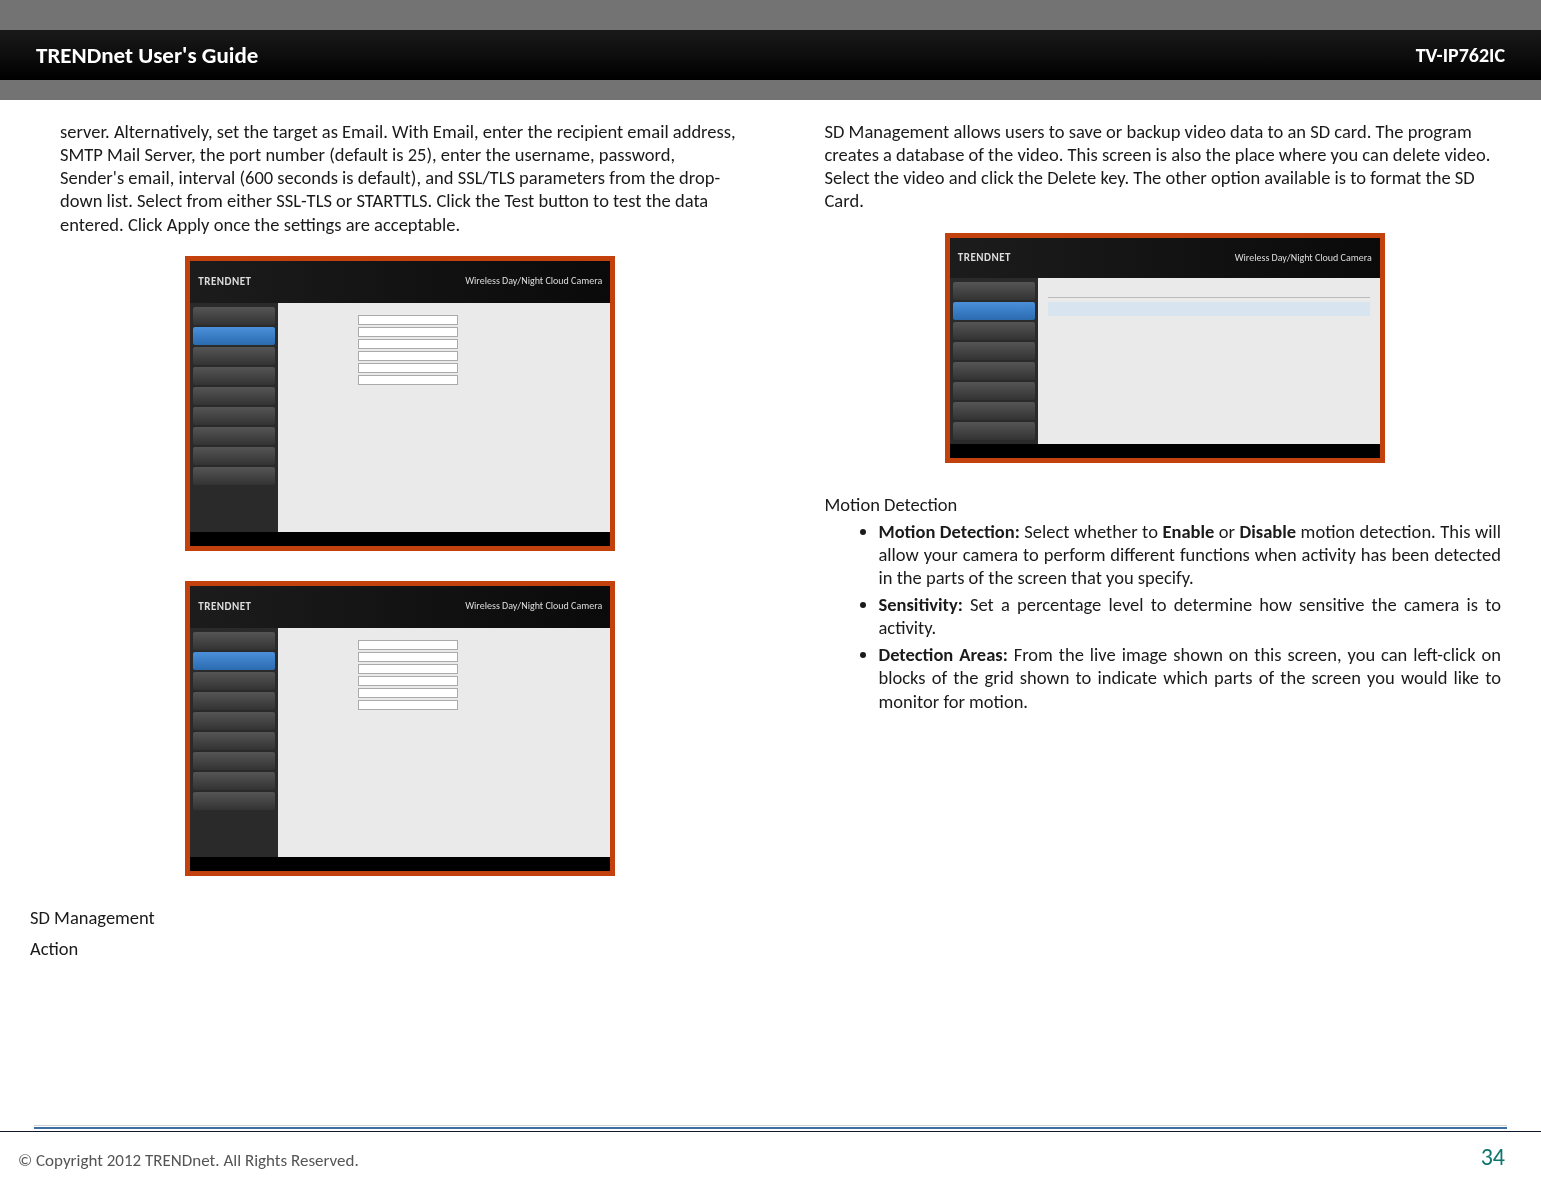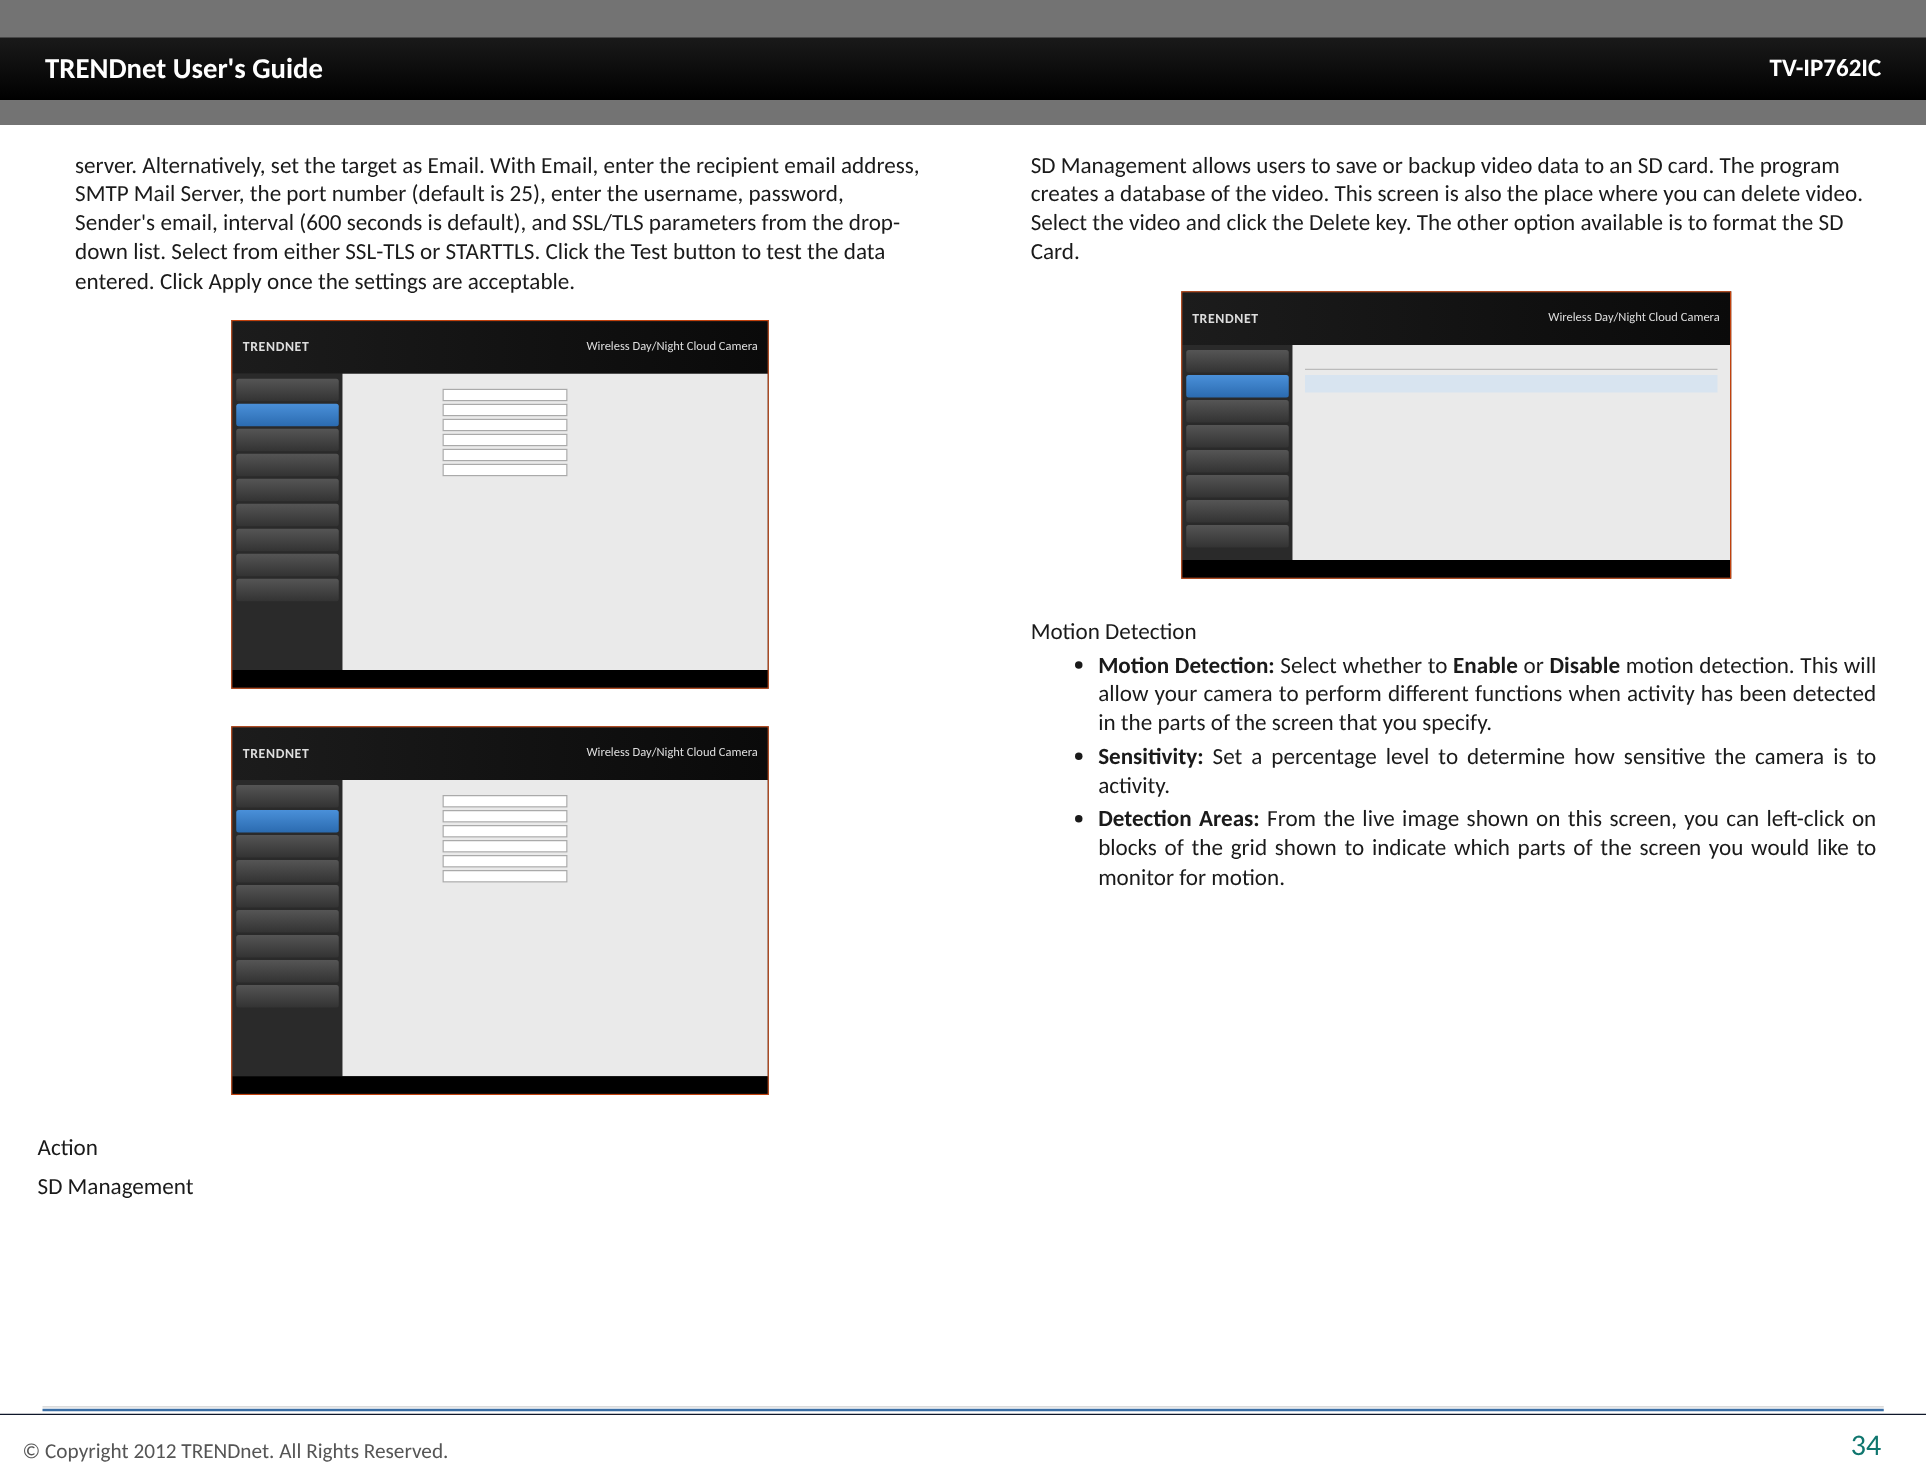"TRENDNET" .screenshot-mock { border: 1px solid #c2410c -> 5px solid #c2410c }
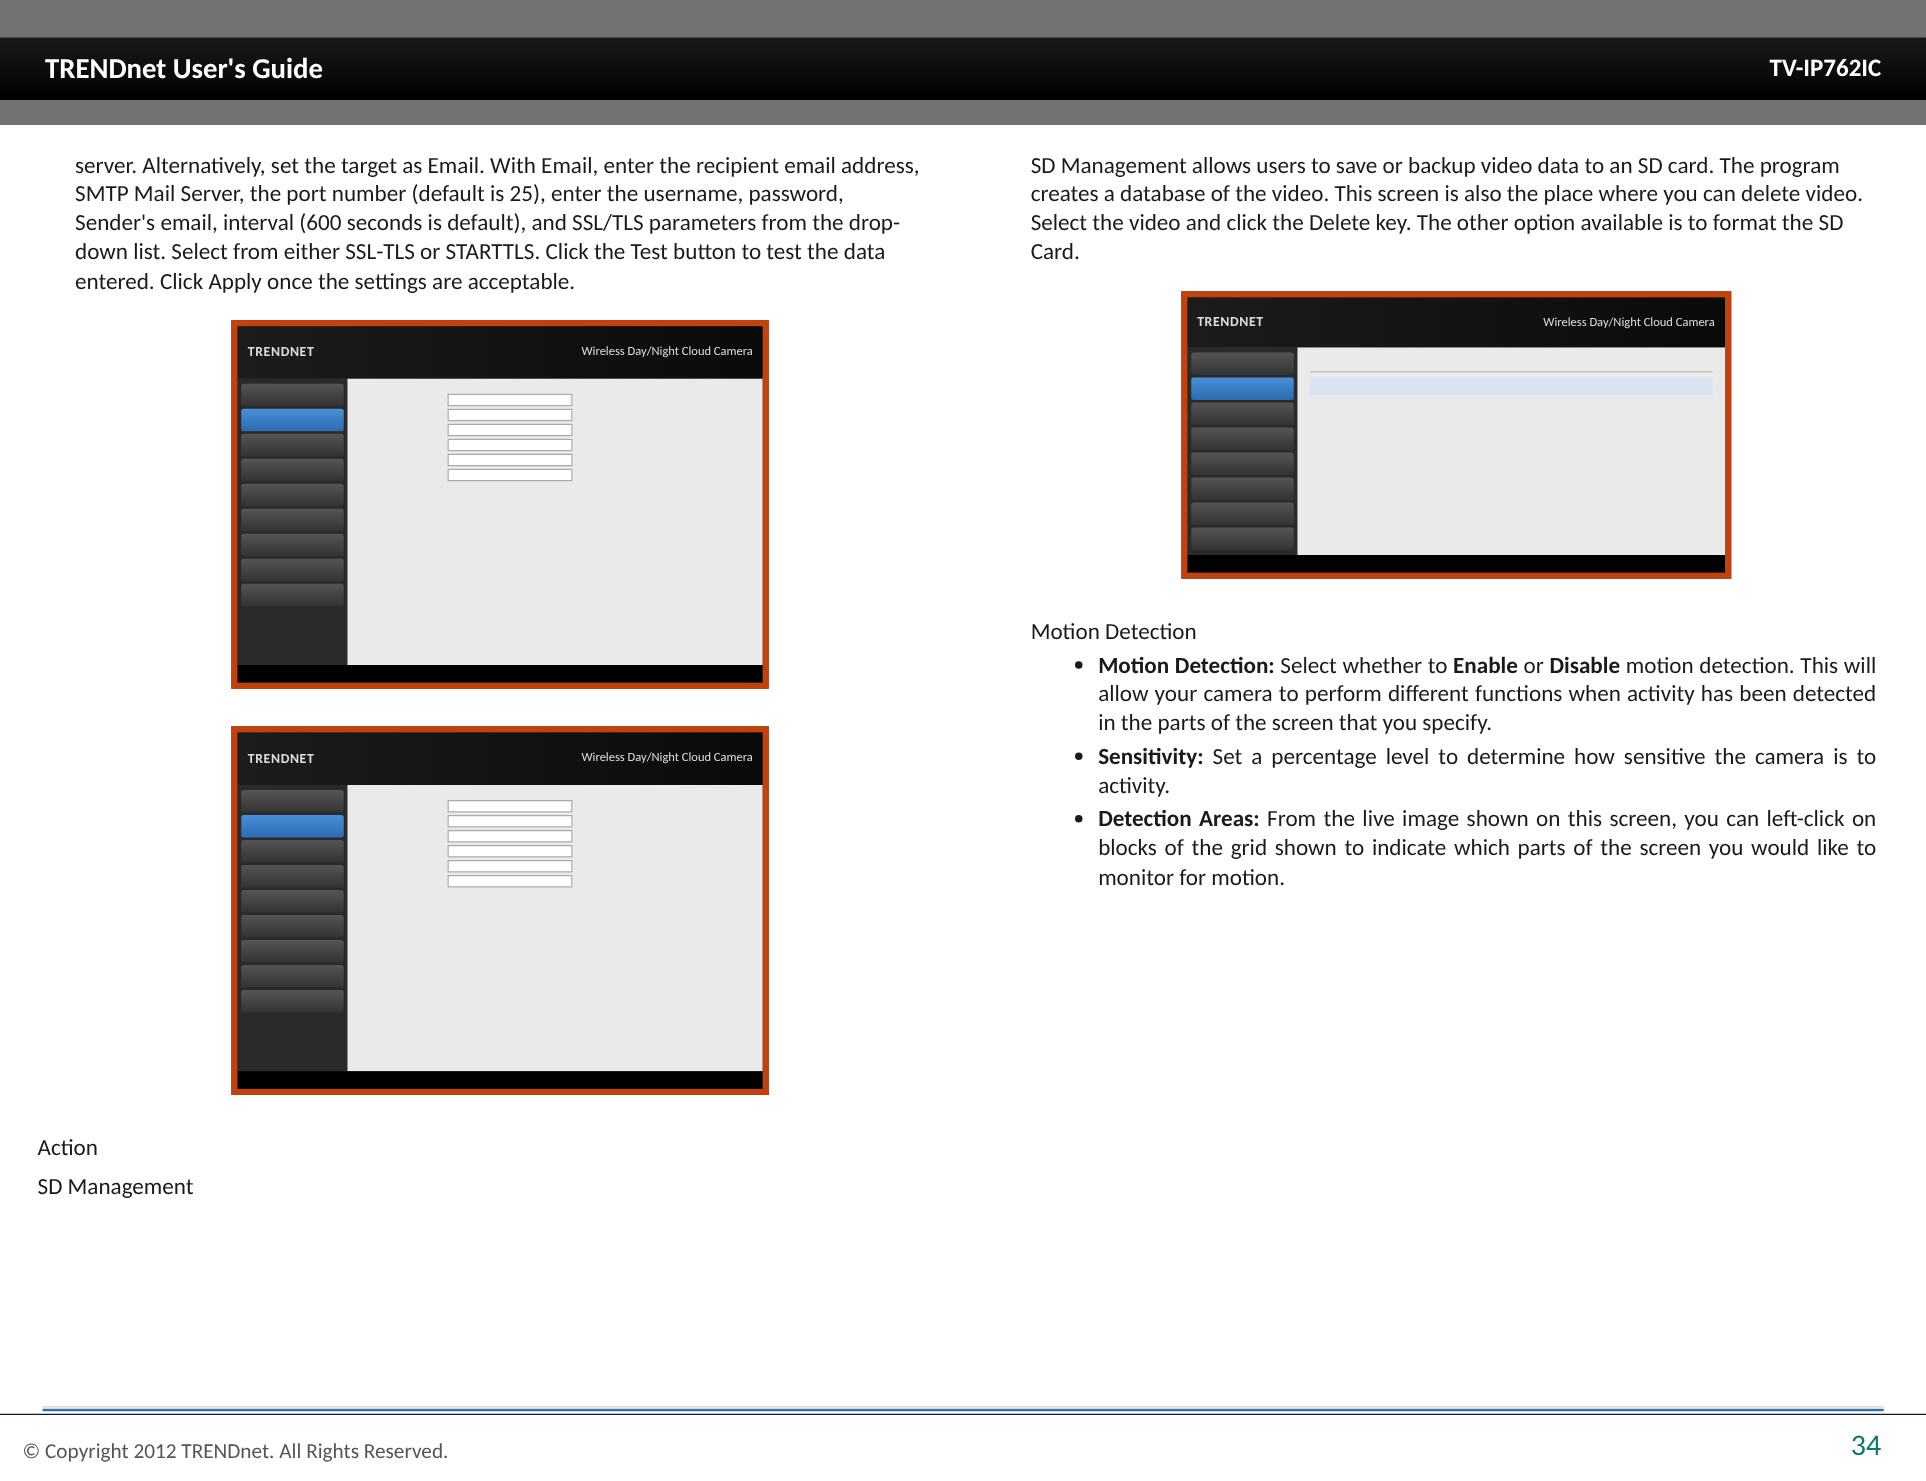"Action" div.section-heading { order: before "SD Management" -> after "SD Management" }
